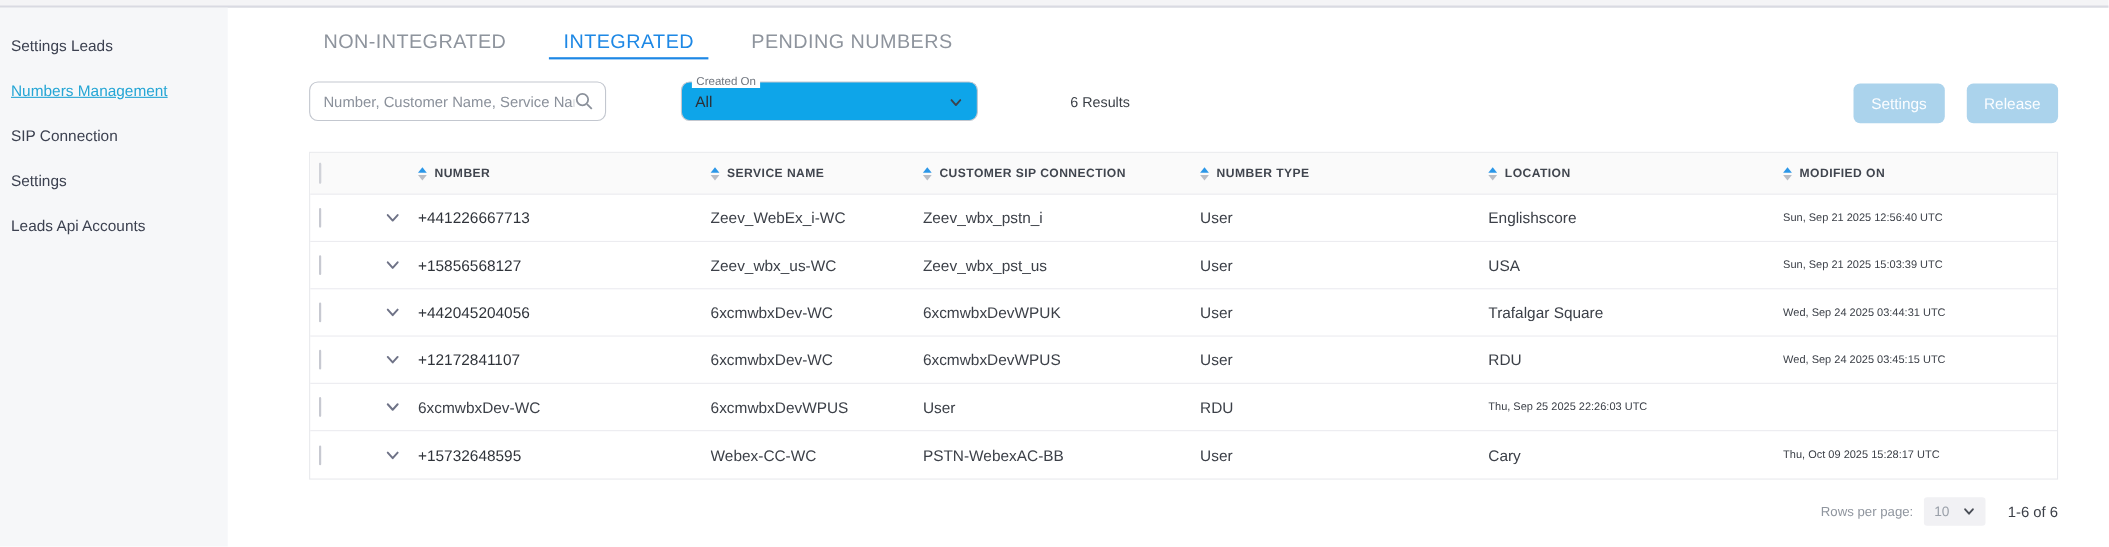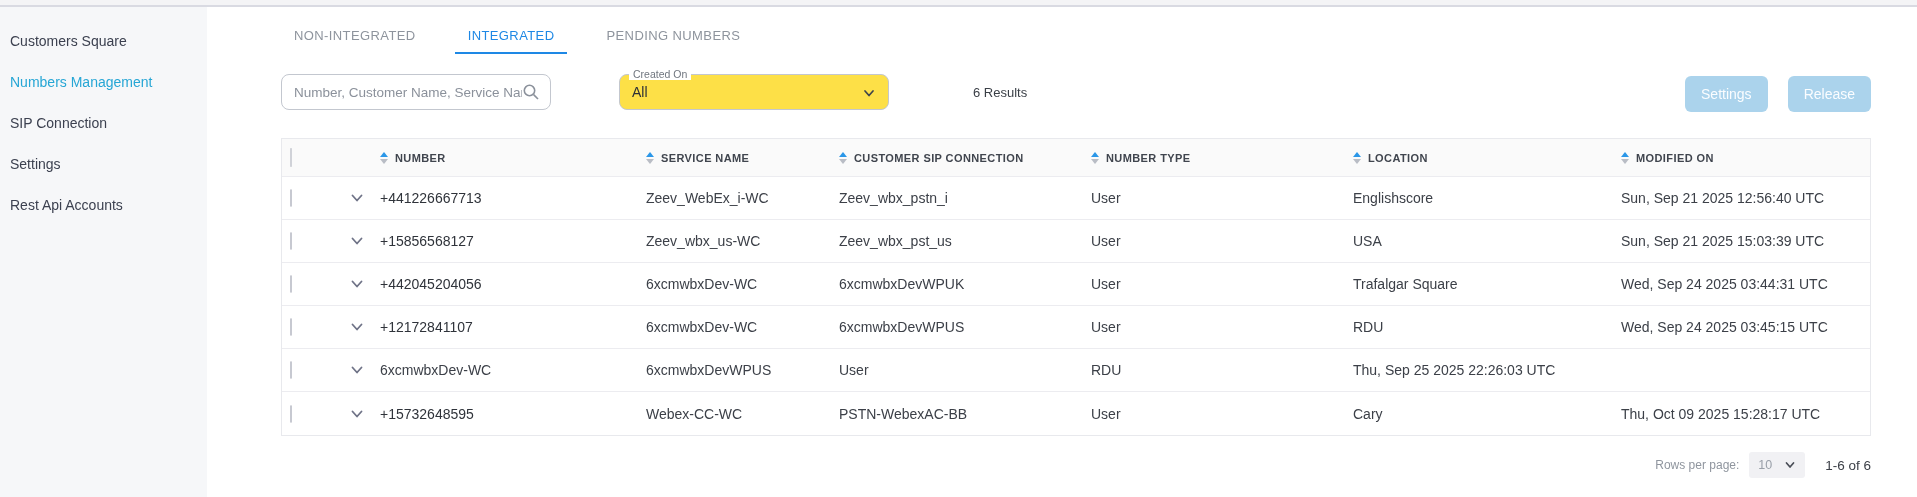"Customers Square" div.side-item { text: Customers Square -> Settings Leads }
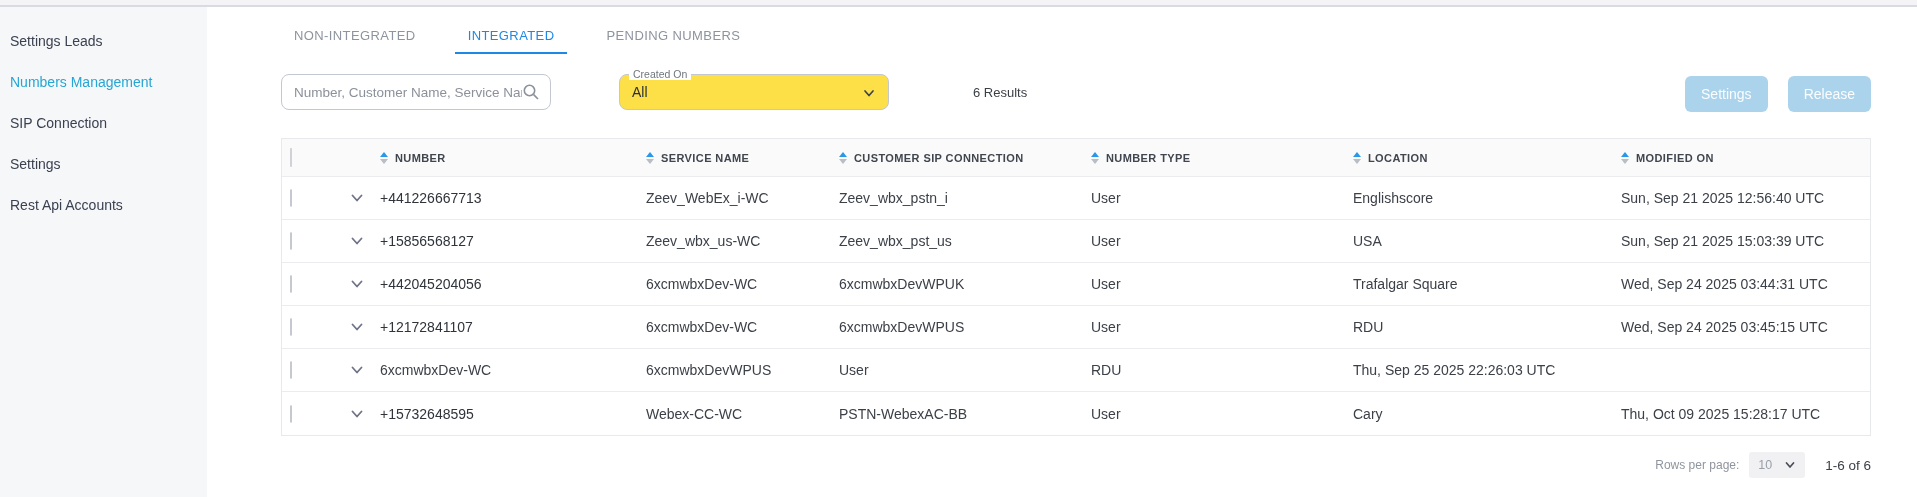"NON-INTEGRATED" .tab { font-size: 13px -> 18px }
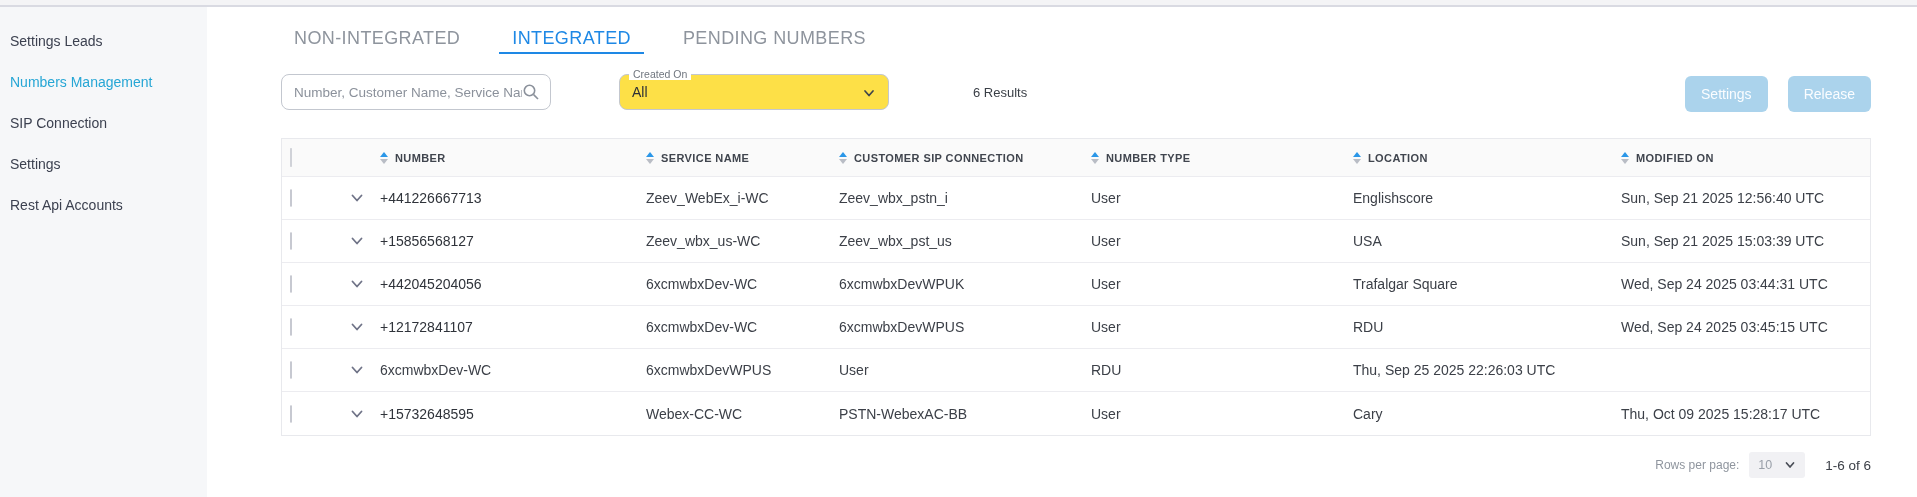"Numbers Management" .side-item.active { text-decoration: none -> underline }
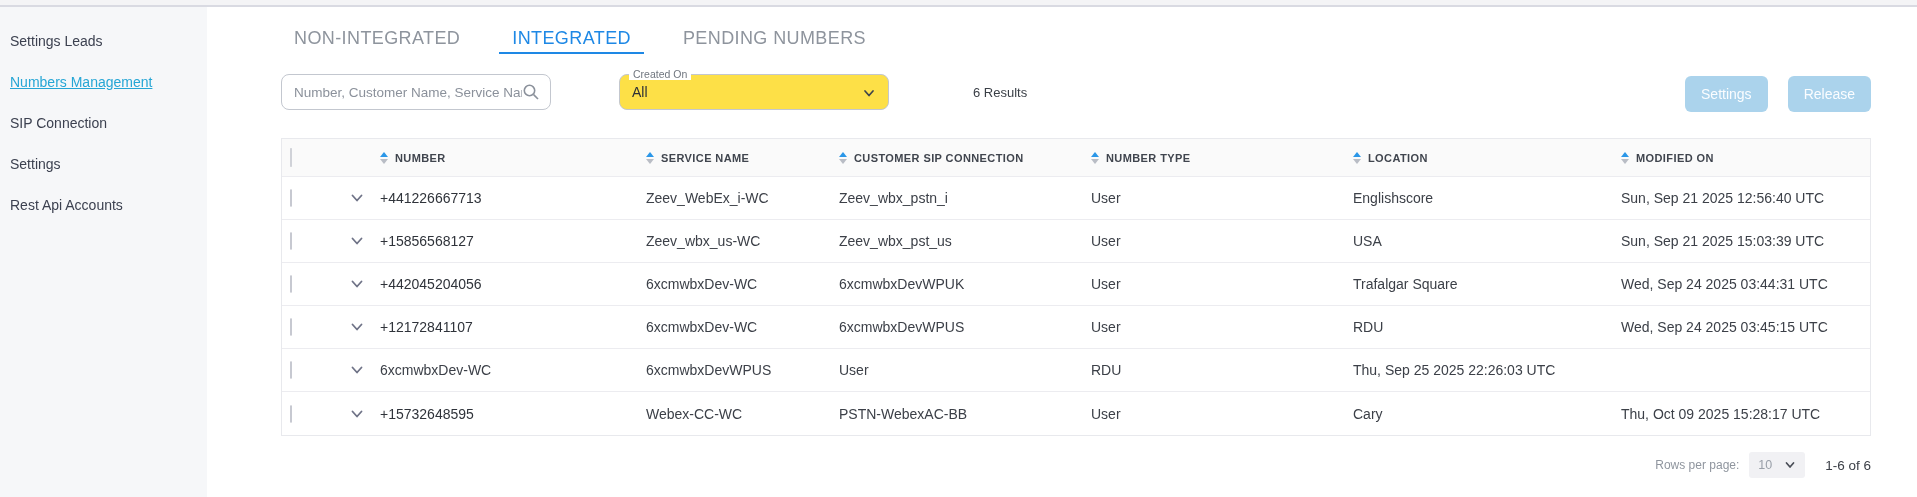"Created On" .select-box { background: #fde047 -> #0ea5e9 }
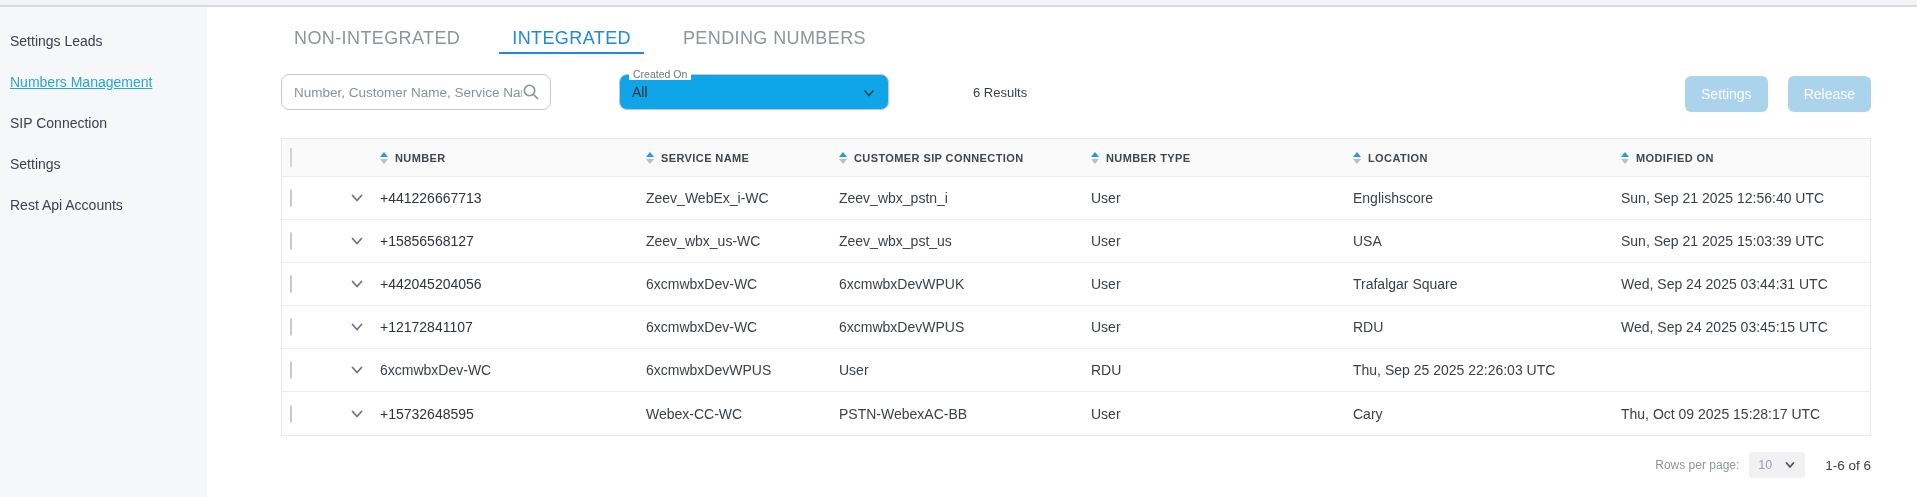"Rest Api Accounts" div.side-item { text: Rest -> Leads }
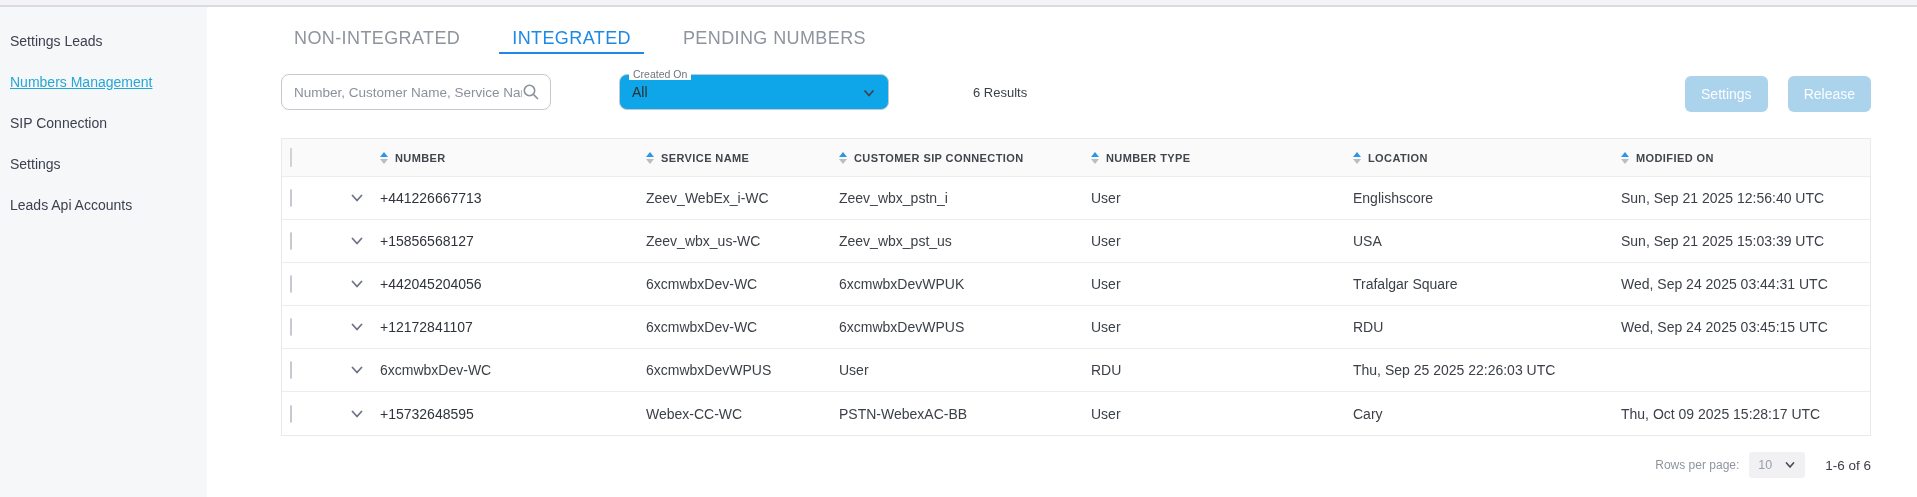"Sun, Sep 21 2025 12:56:40" .cell-date { font-size: 14px -> 10px }
